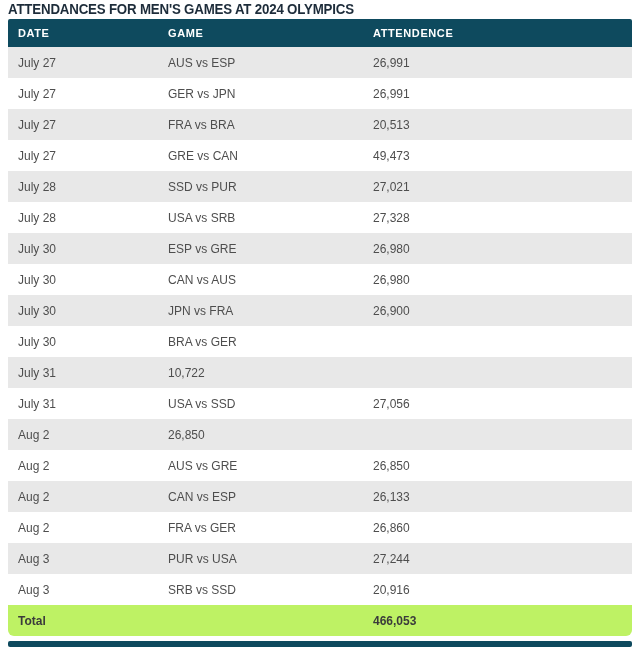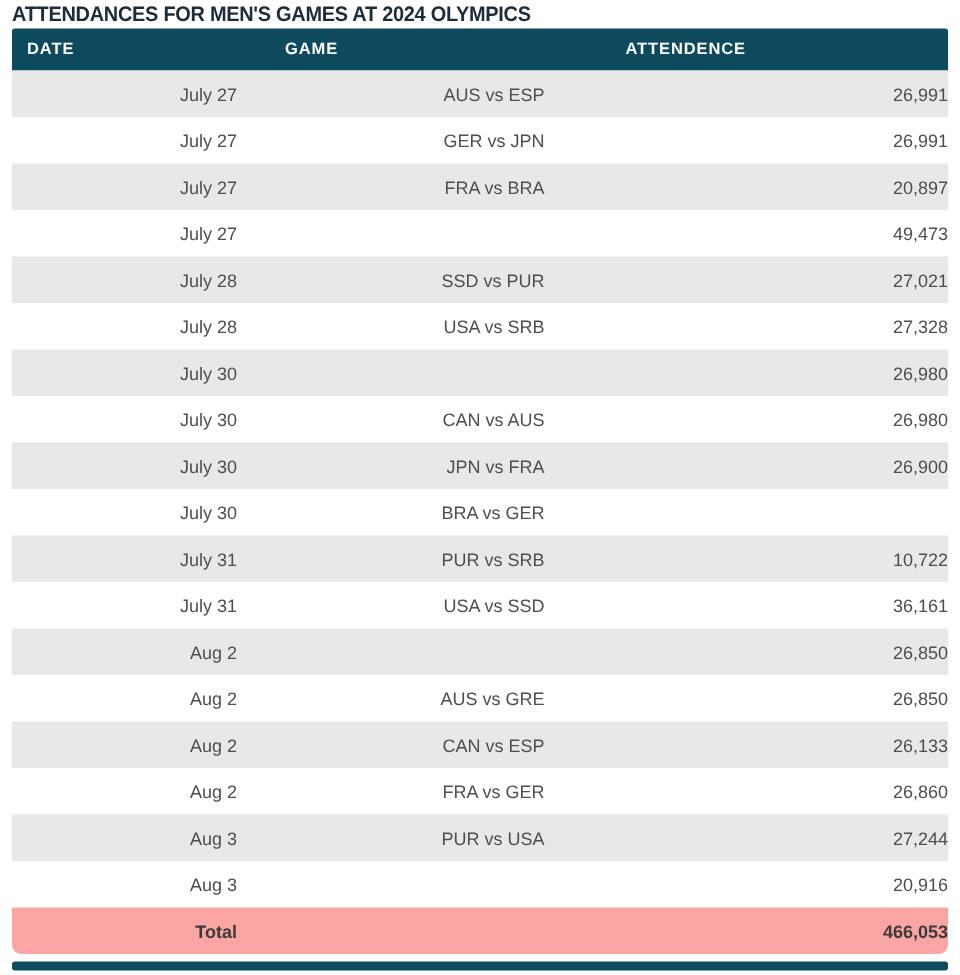"DATE" .thead { gap: 22px -> none }
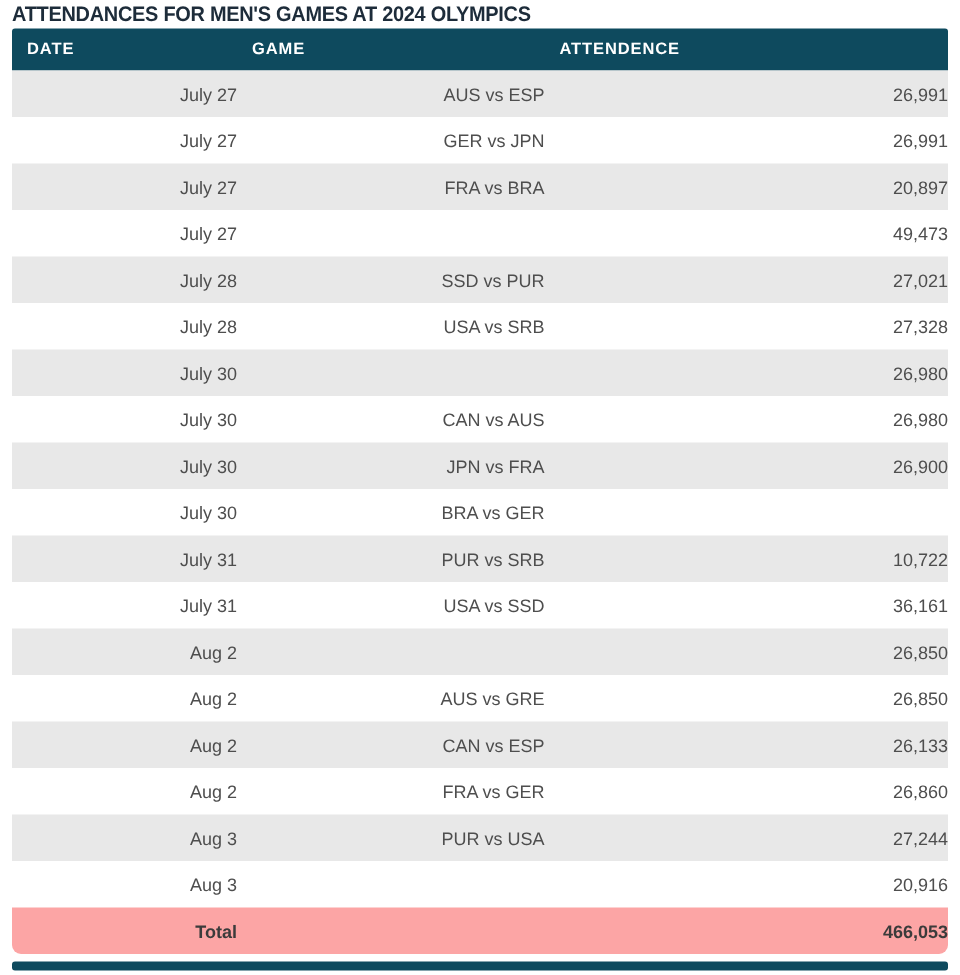"July 27" .trow { text-align: right -> none }
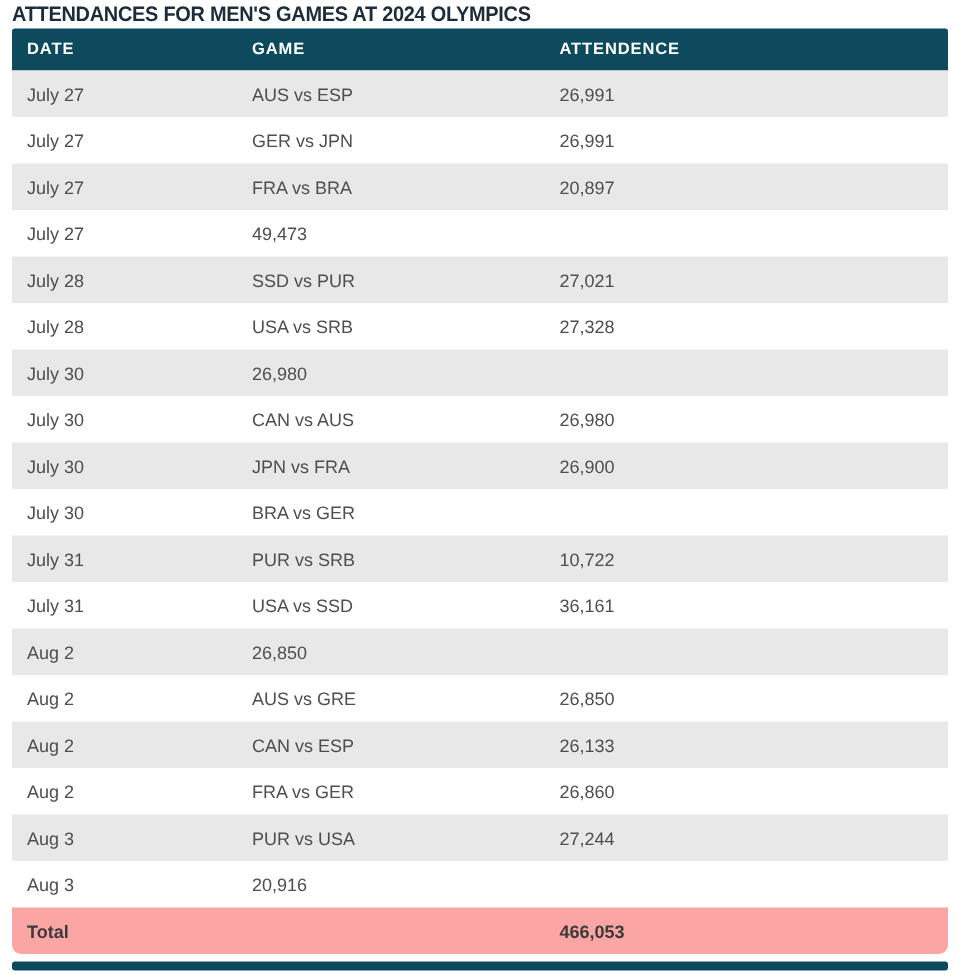"20,897" div.col-att { text: 20,897 -> 20,513 }
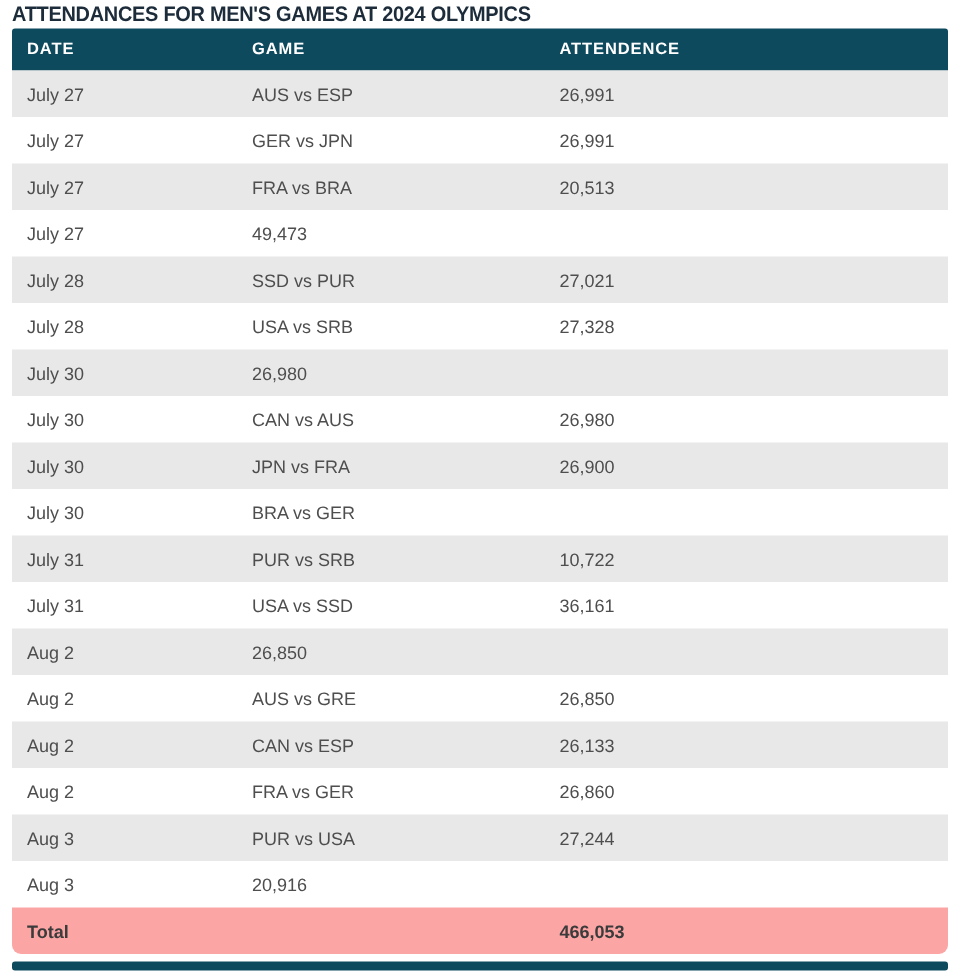"GRE vs CAN" div.col-game { html: none -> <div>GRE vs CAN</div> }
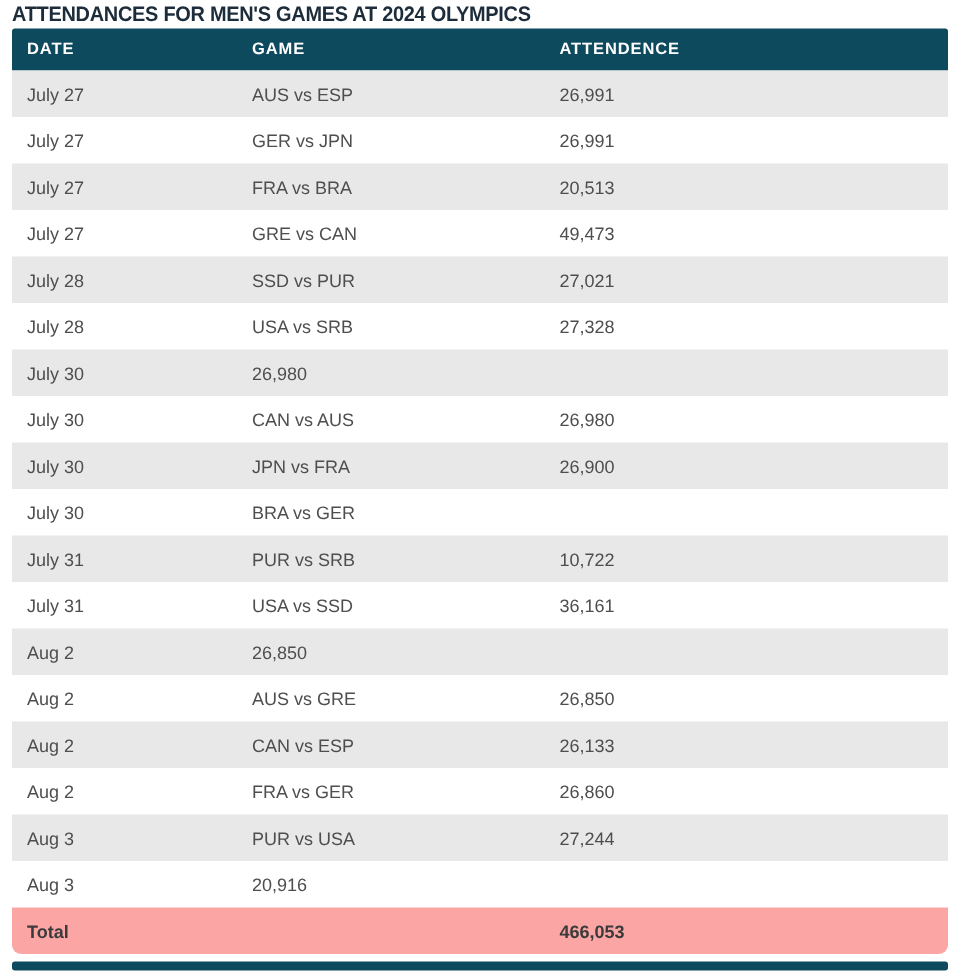"ESP vs GRE" div.col-game { html: none -> <div>ESP vs GRE</div> }
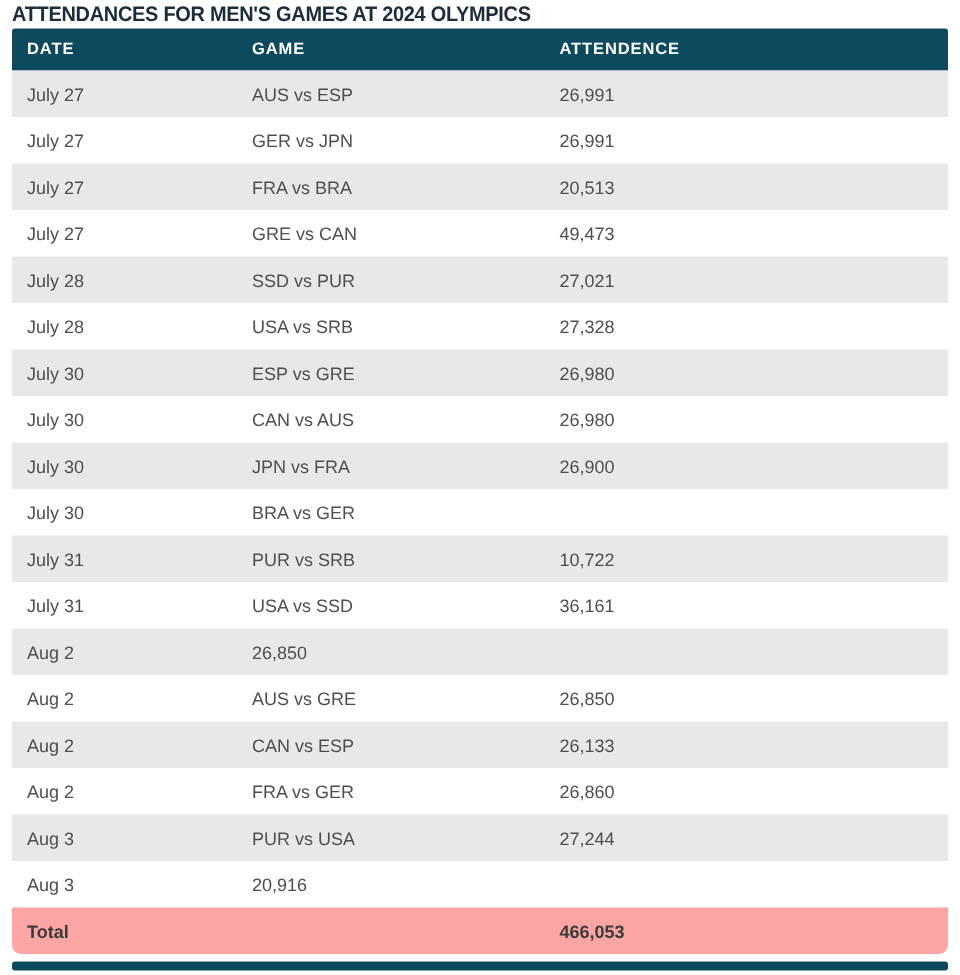"PUR vs SRB" div.col-game { html: <div>PUR vs SRB</div> -> none }
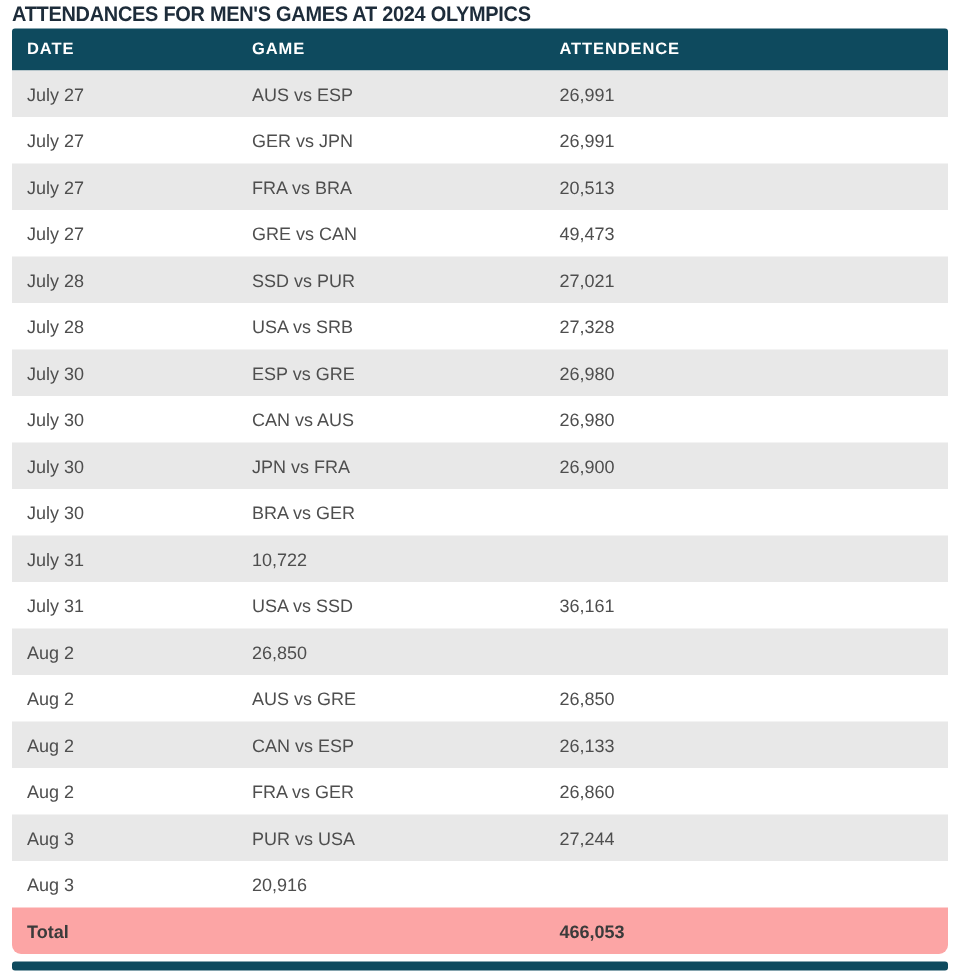"36,161" div.col-att { text: 36,161 -> 27,056 }
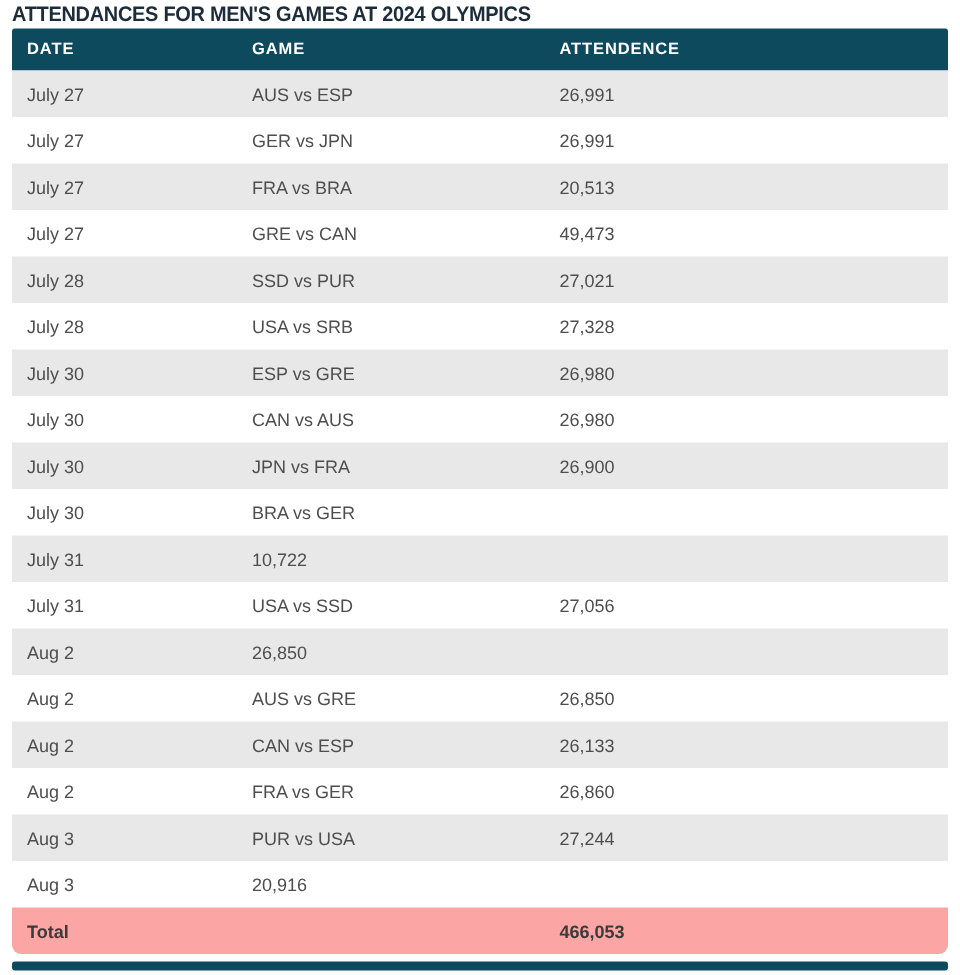"SRB vs SSD" div.col-game { html: none -> <div>SRB vs SSD</div> }
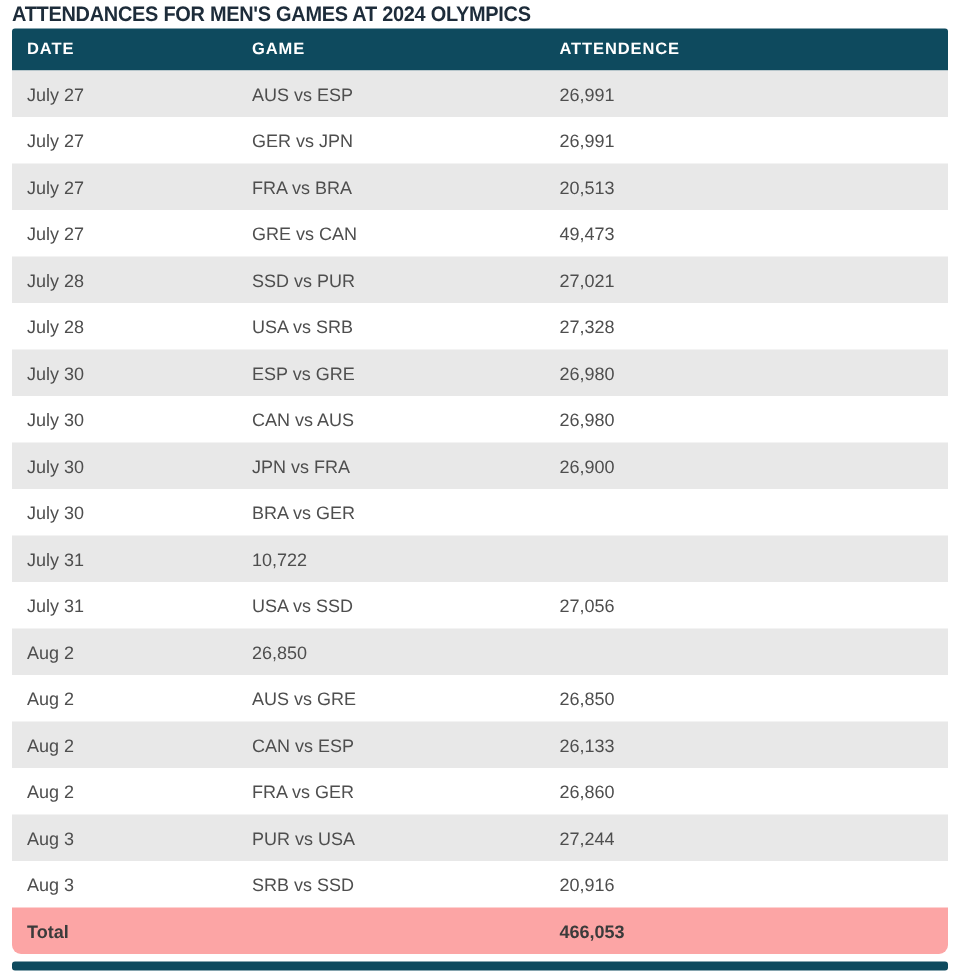"Total" .trow.total { background: #fca5a5 -> #bef264 }
